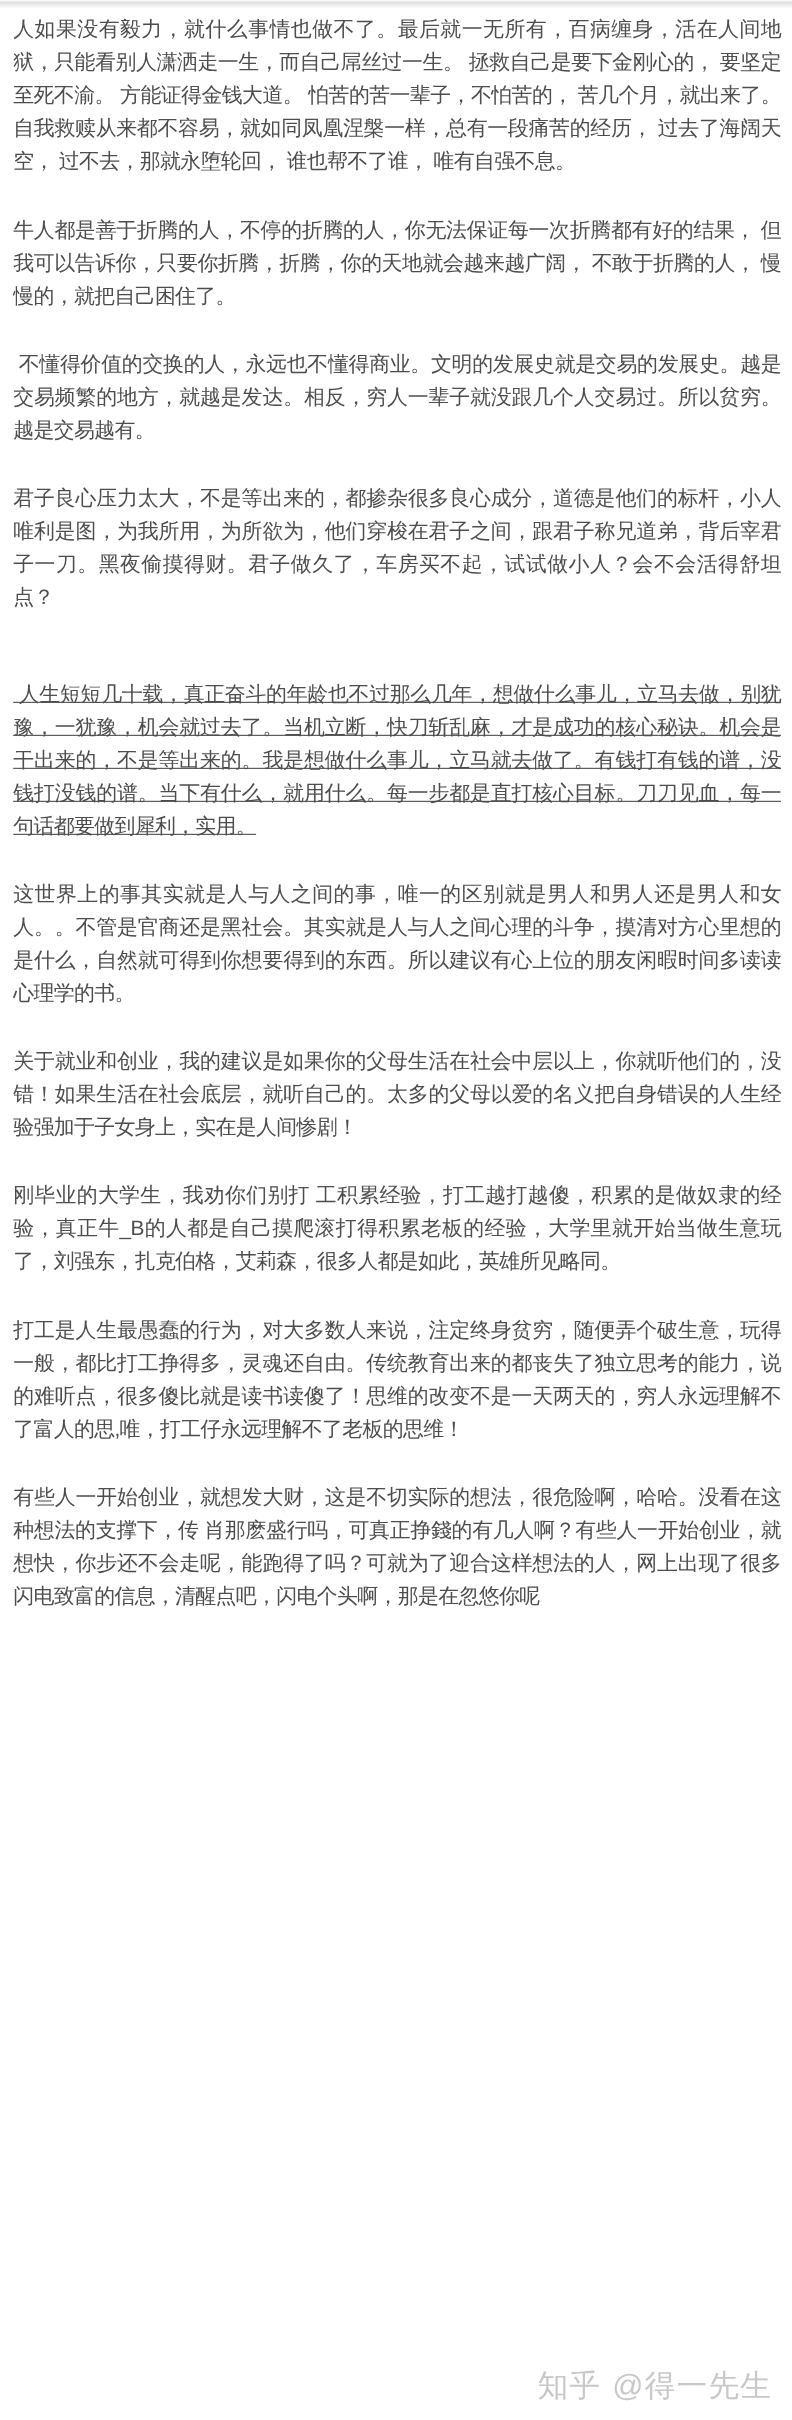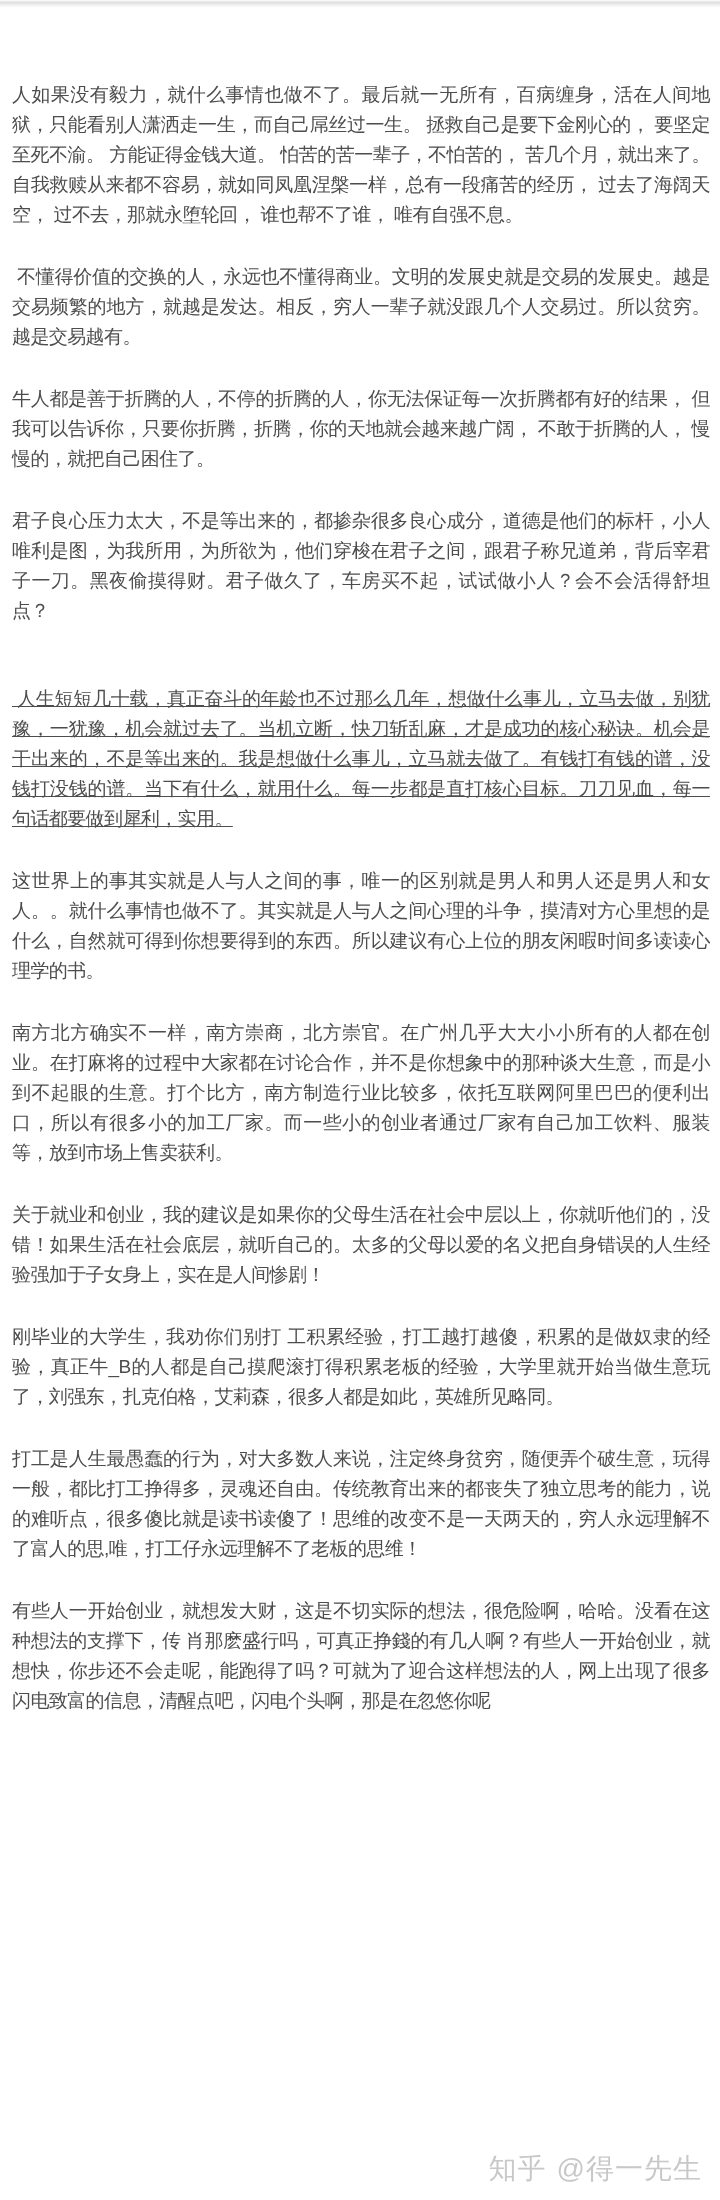"人如果没有毅力，就什么事情也做不了。最后就一无所有，百病缠身，活在人间地狱，只能" .article { margin-top: 48px -> none; padding: 32px 10px 0 12px -> 13px 10px 0 12px }
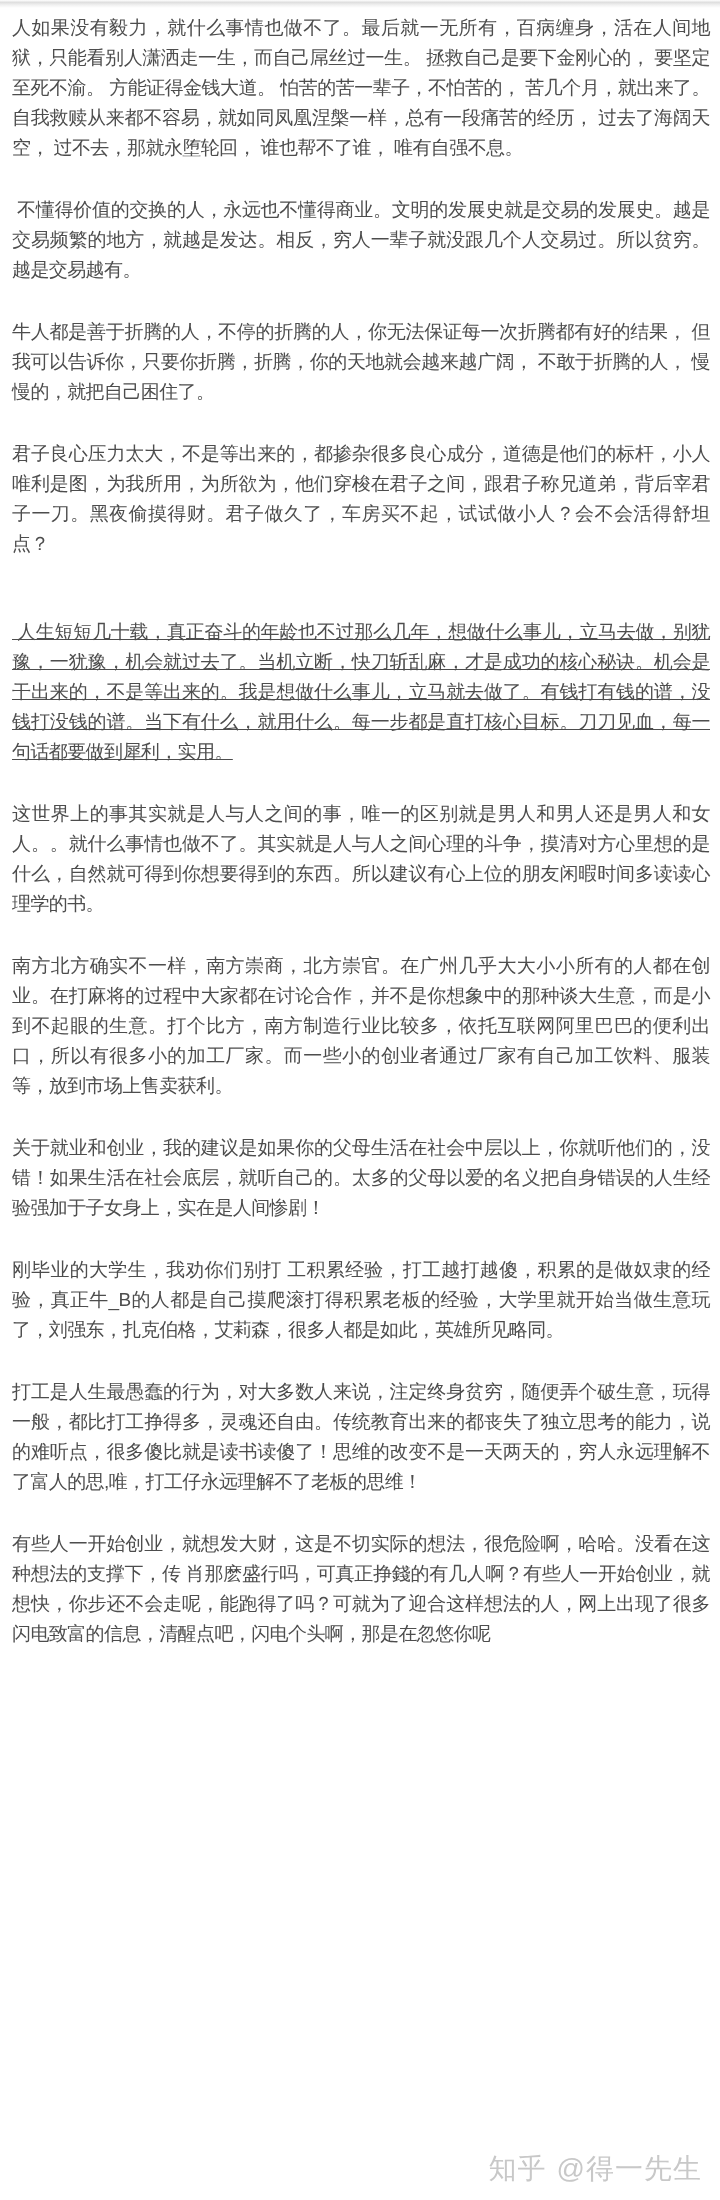"不懂得价值的交换的人，永远也不懂得商业。文明的发展史就是交易的发展史。越是交易频" p { order: before "牛人都是善于折腾的人，不停的折腾的人，你无法保证每一次折腾都有好的结果，" -> after "牛人都是善于折腾的人，不停的折腾的人，你无法保证每一次折腾都有好的结果，" }
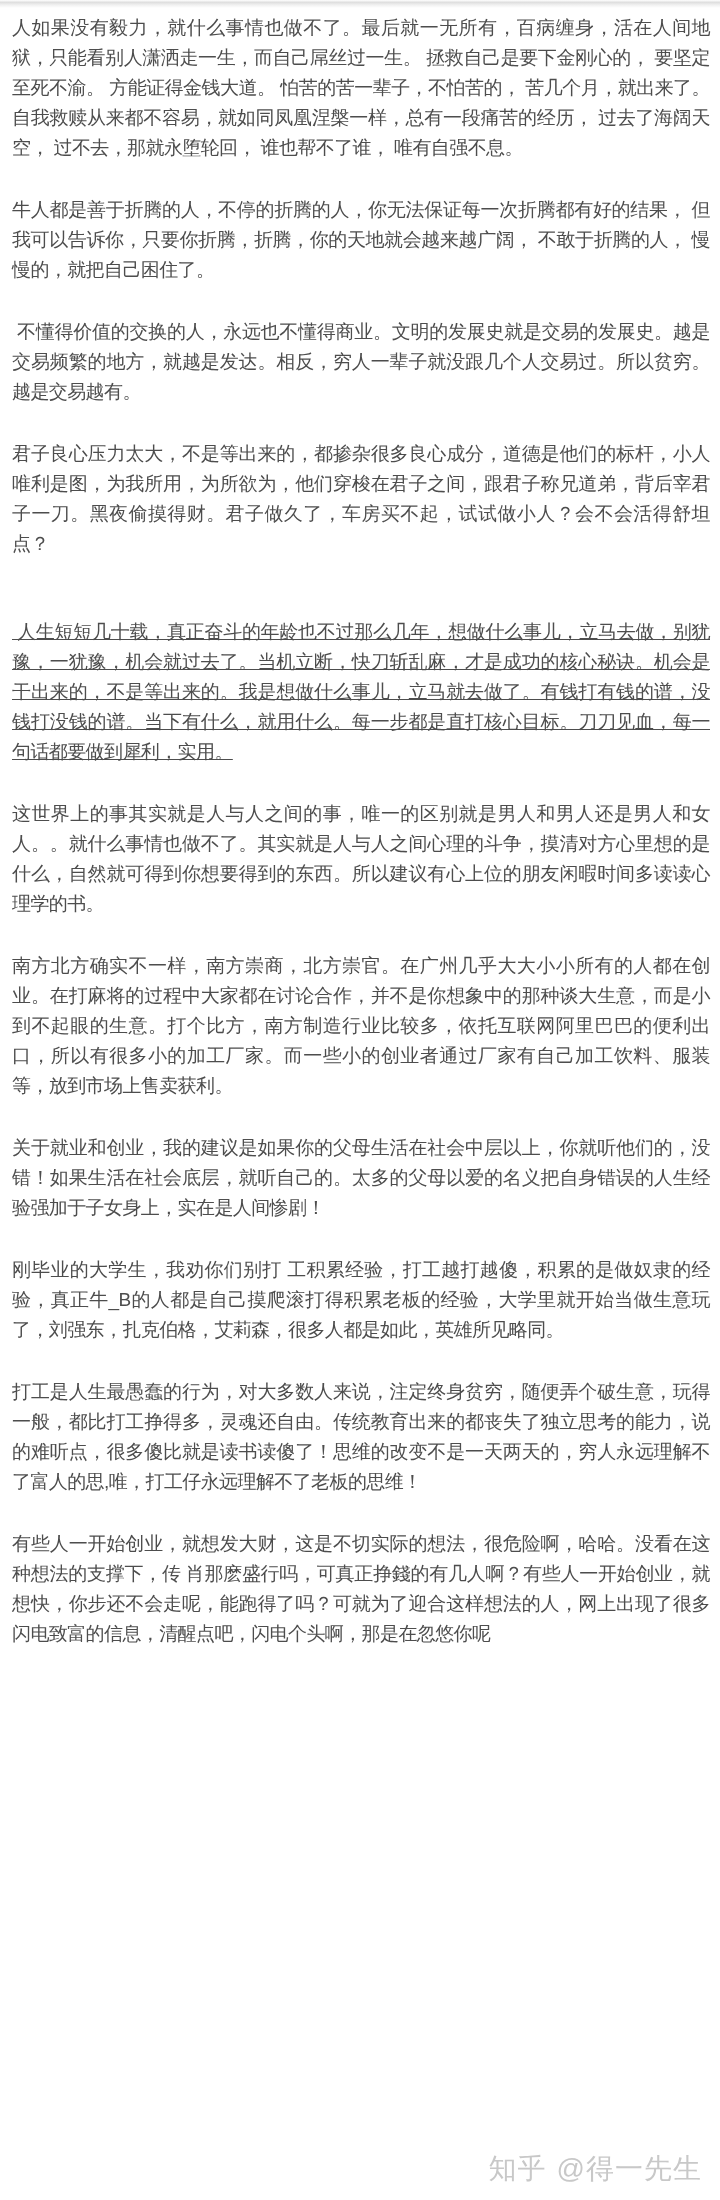"这世界上的事其实就是人与人之间的事，唯一的区别就是男人和男人还是男人和女人。。就" p.sp1 { text: 就什么事情也做不了 -> 不管是官商还是黑社会 }
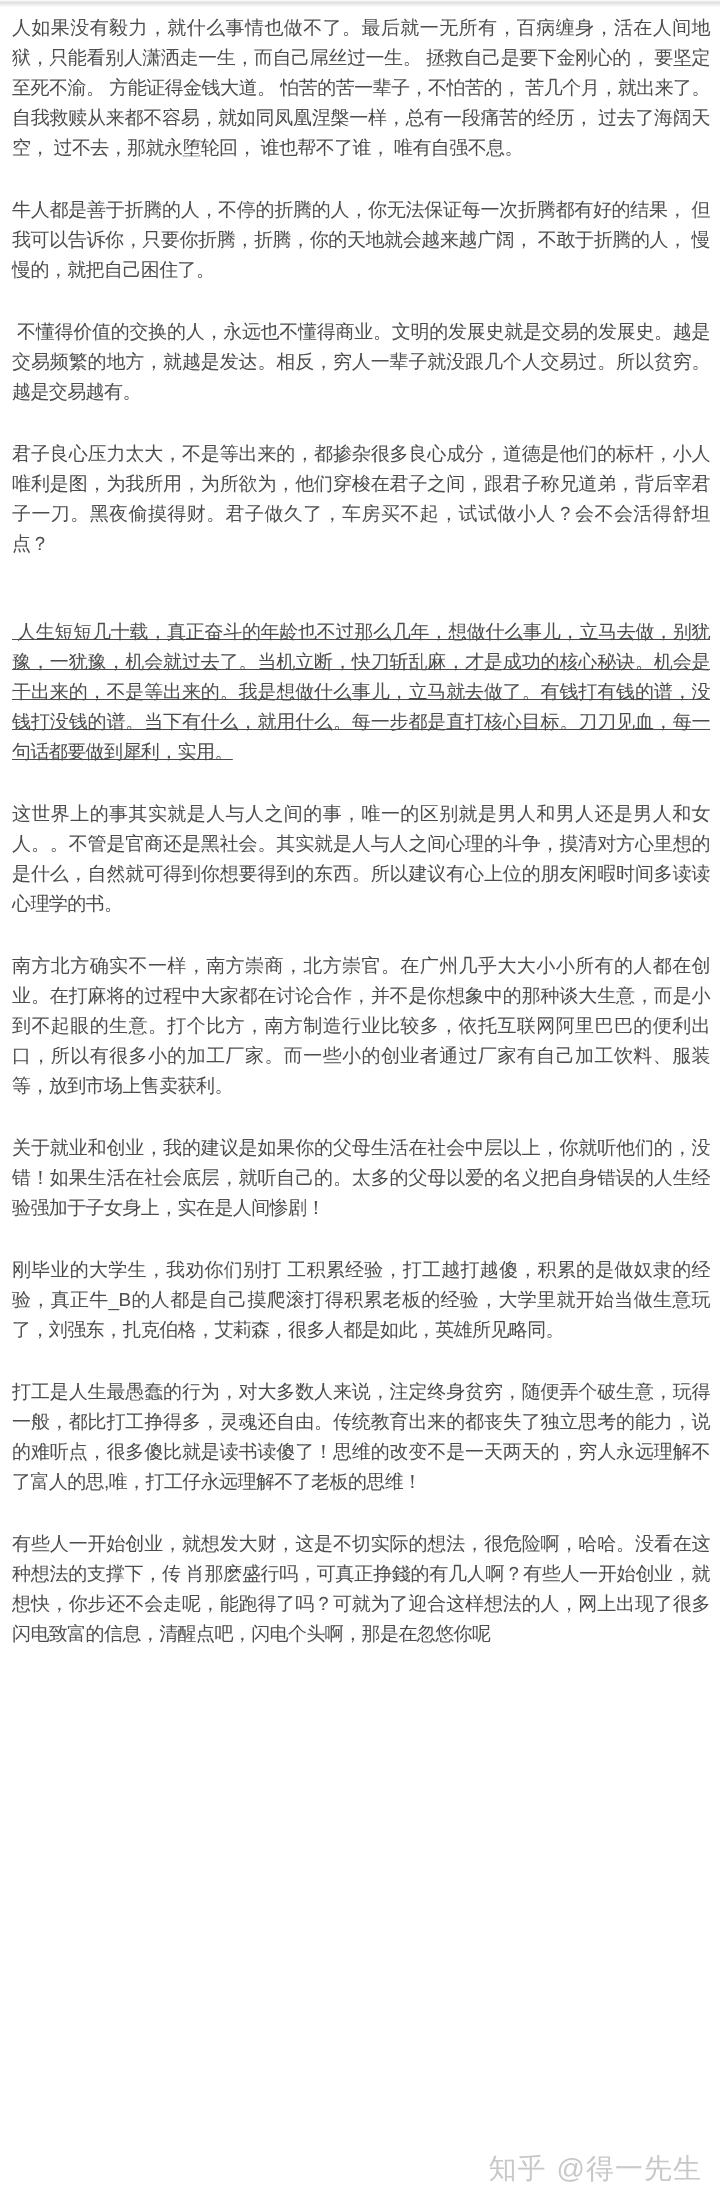"南方北方确实不一样，南方崇商，北方崇官。在广州几乎大大小小所有的人都在创业。在打" p.sp1 { html: <p>南方北方确实不一样，南方崇商，北方崇官。在广州几乎大大小小所有的人都在创业。在打麻将的过程中大家都在讨论合作，并不是你想象中的那种谈大生意，而是小到不起眼的生意。打个比方，南方制造行业比较多，依托互联网阿里巴巴的便利出口，所以有很多小的加工厂家。而一些小的创业者通过厂家有自己加工饮料、服装等，放到市场上售卖获利。</p> -> none }
